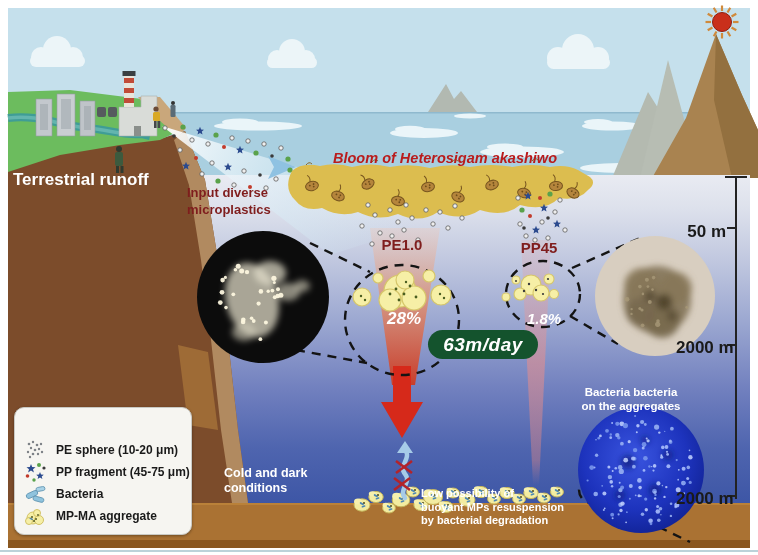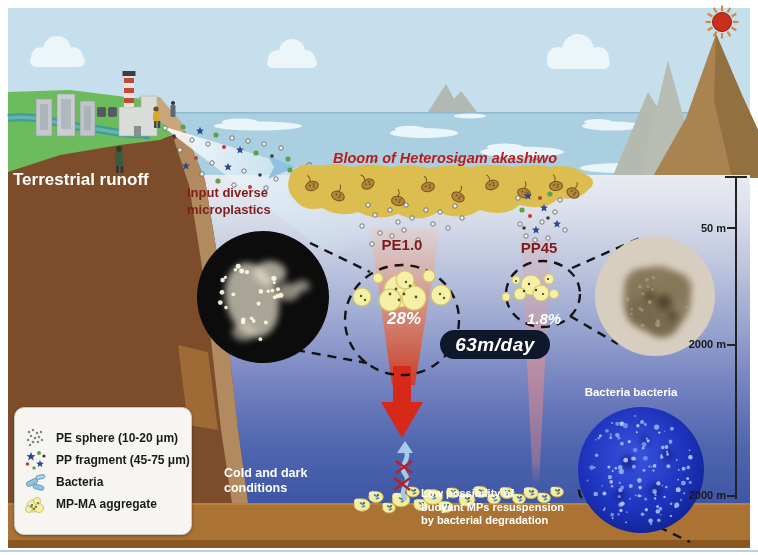"50 m" .depth { font-size: 11px -> 17px }
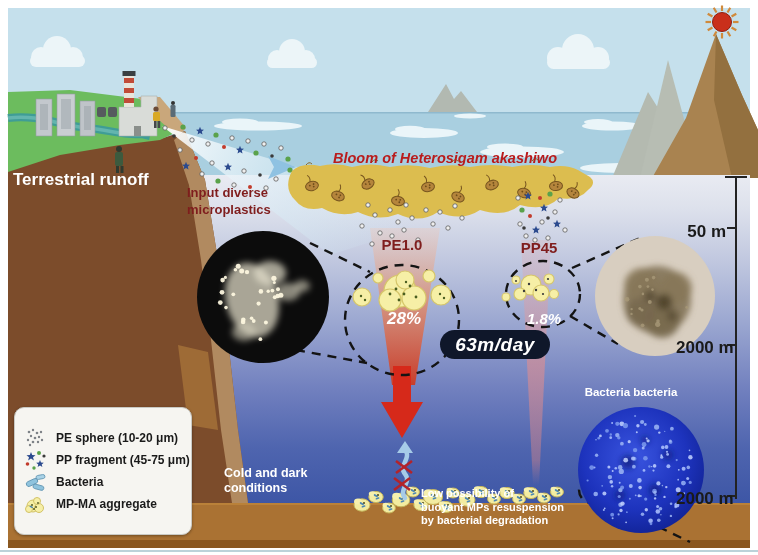"63m/day" #ratePill { background: #0f172a -> #14532d; left: 440px -> 428px }
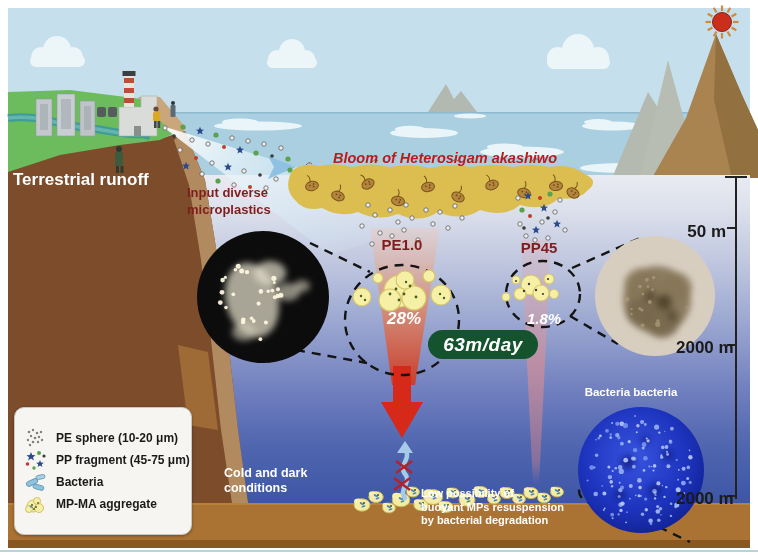"on the aggregates" span.blk { html: none -> <span>on the aggregates</span> }
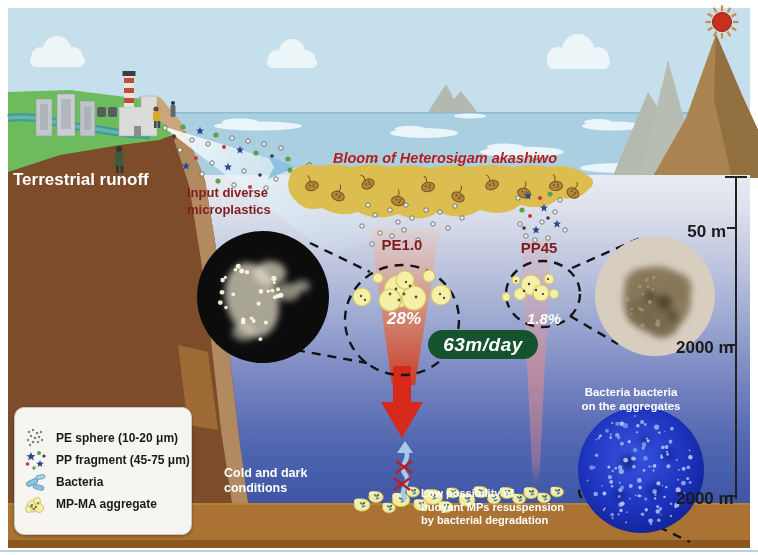"PE sphere (10-20 μm)" #legend { justify-content: center -> flex-end }
